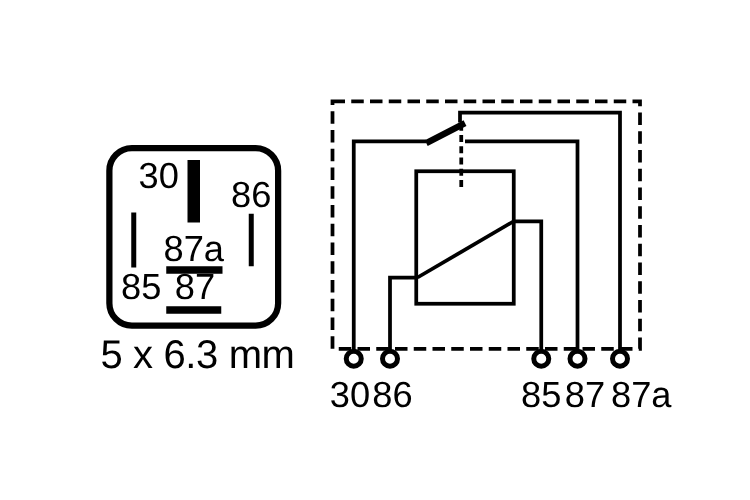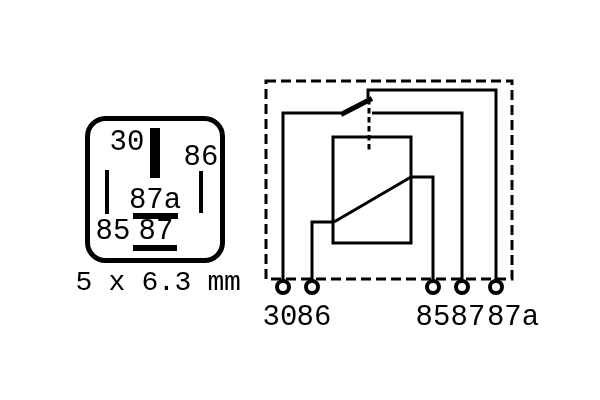"30" .canvas { font-family: Liberation Mono, monospace -> Liberation Sans, sans-serif }
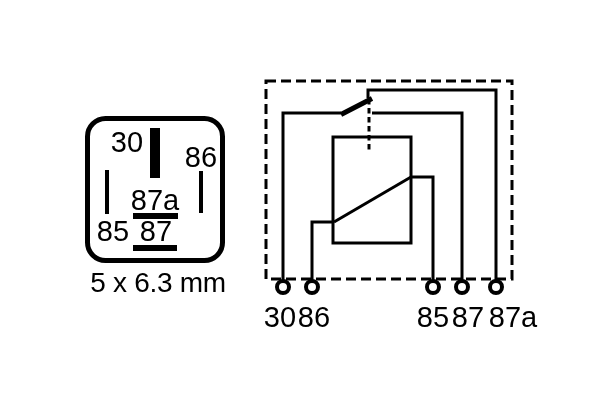"5 x 6.3 mm" .f24 { font-size: 28px -> 32px }
